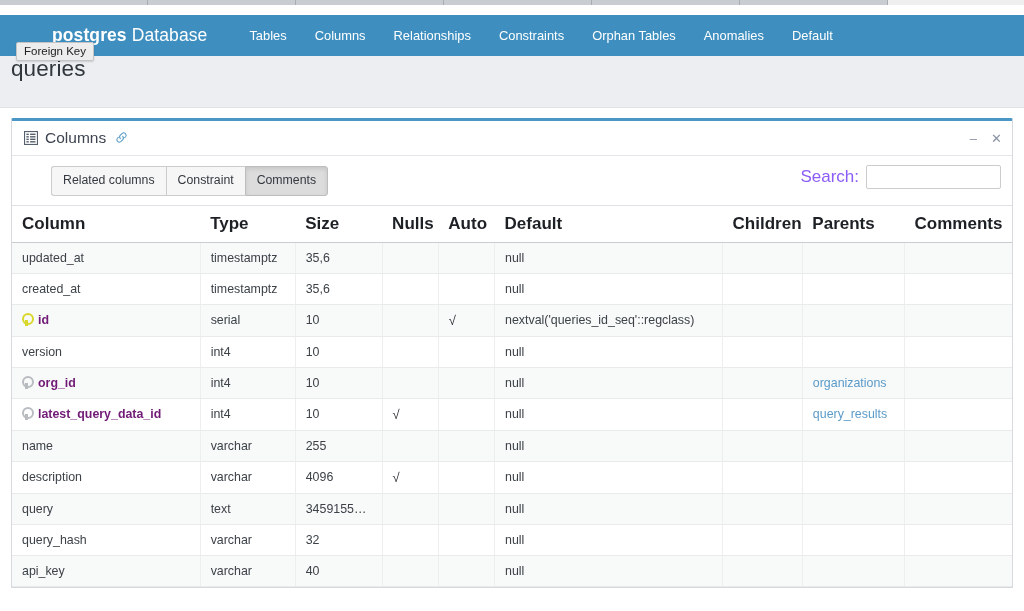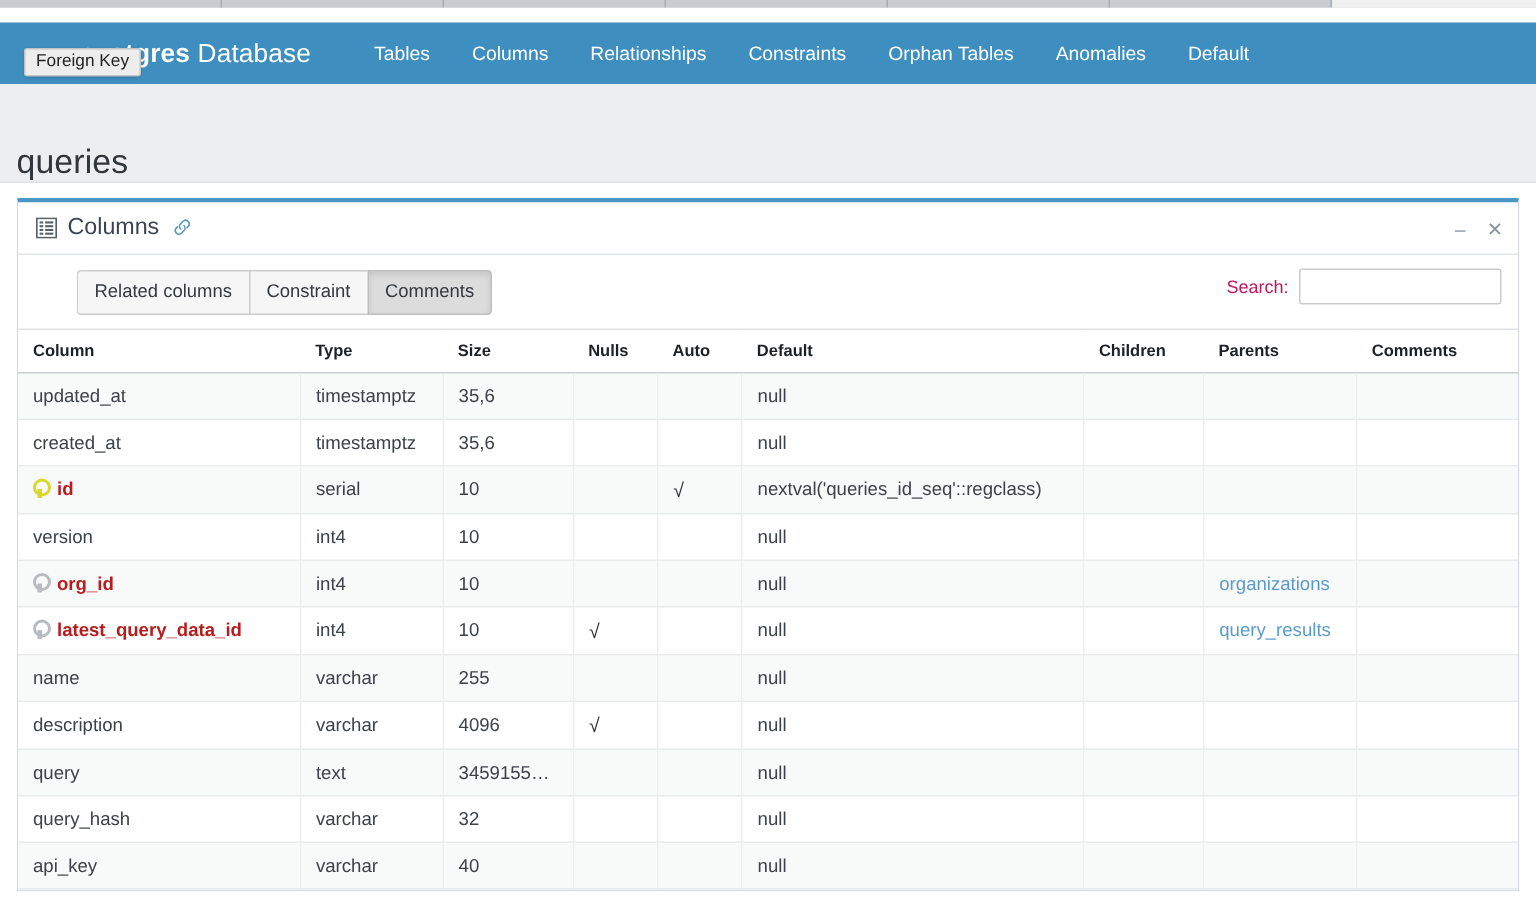"Foreign Key" .tooltip { top: 17px -> 27px }
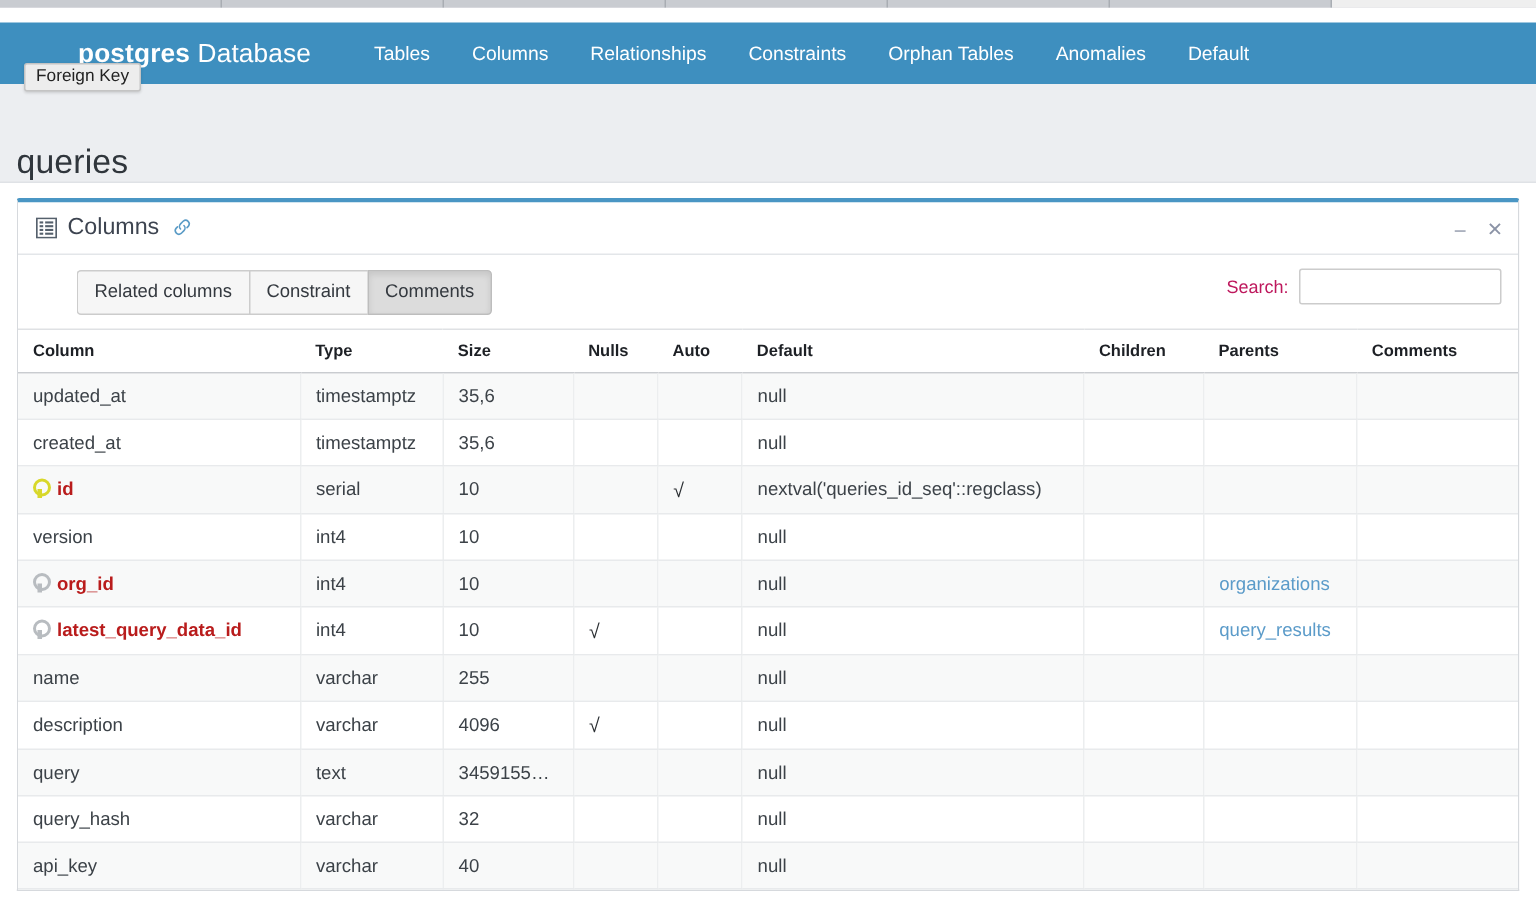"queries" .pagehead { align-items: flex-end -> flex-start; height: 66px -> 52px }
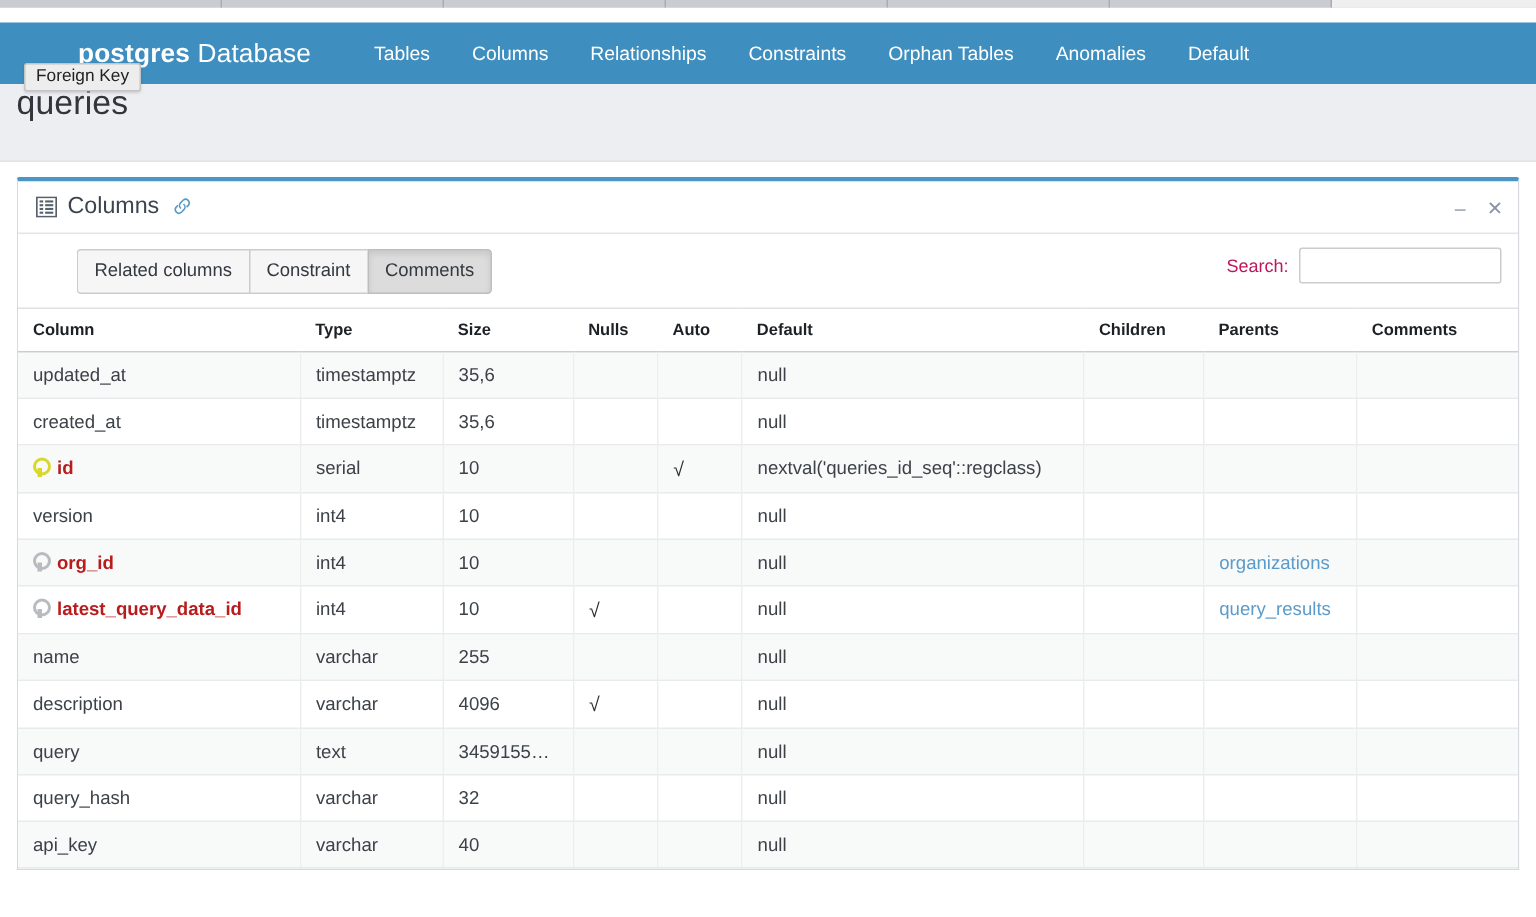"Search:" .searchbox label { color: #be185d -> #8b5cf6; font-size: 12px -> 17px }
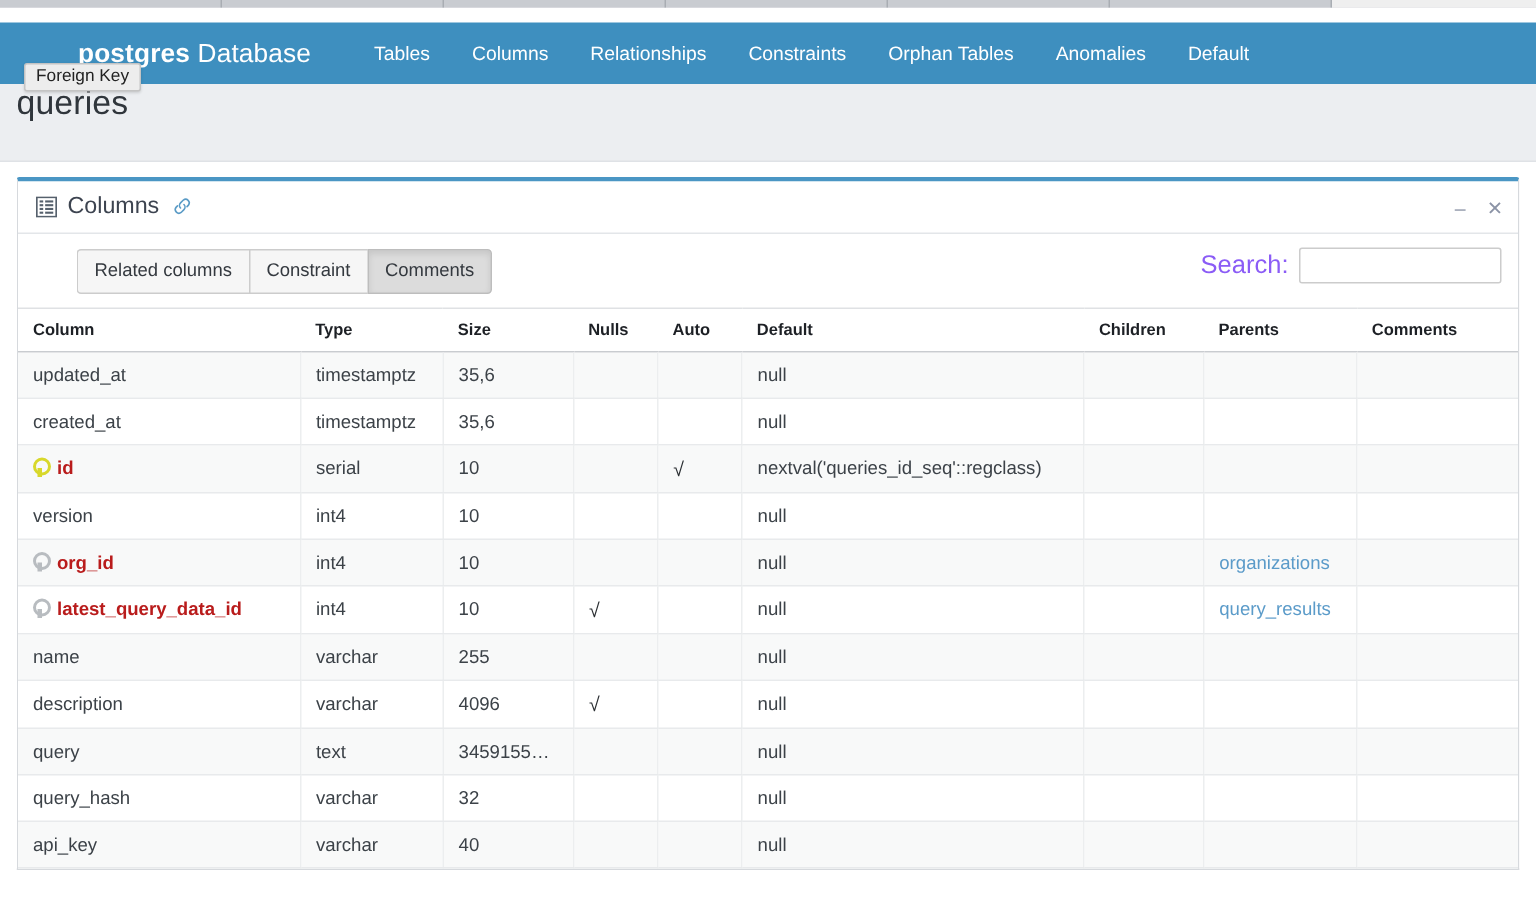"Column" table.grid th { font-size: 11px -> 17px }
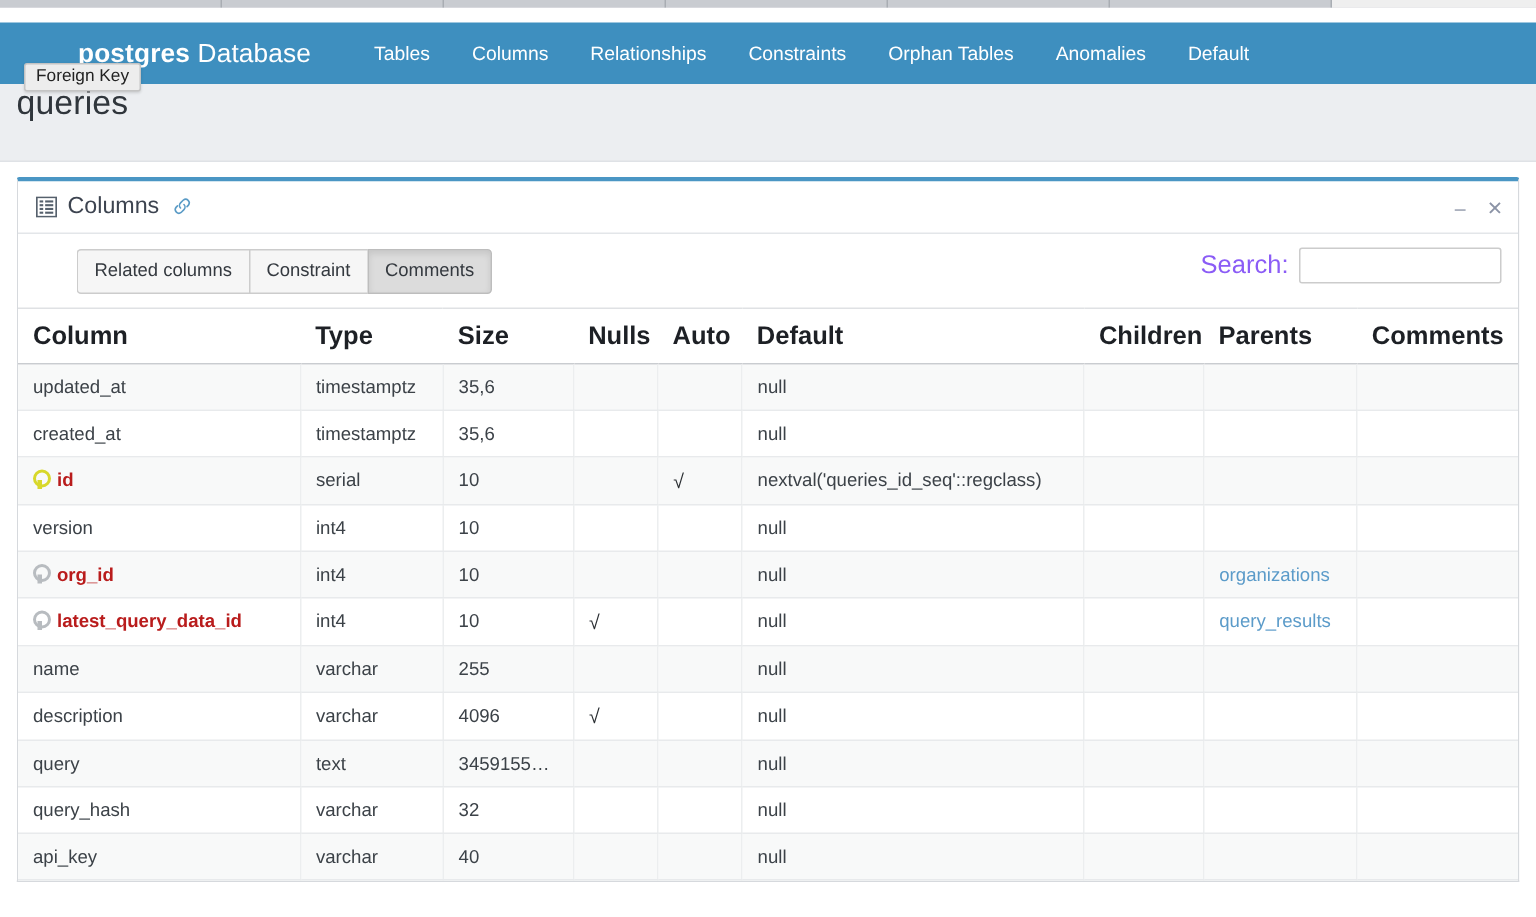"id" td.colname.keyed { color: #b91c1c -> #701a75 }
